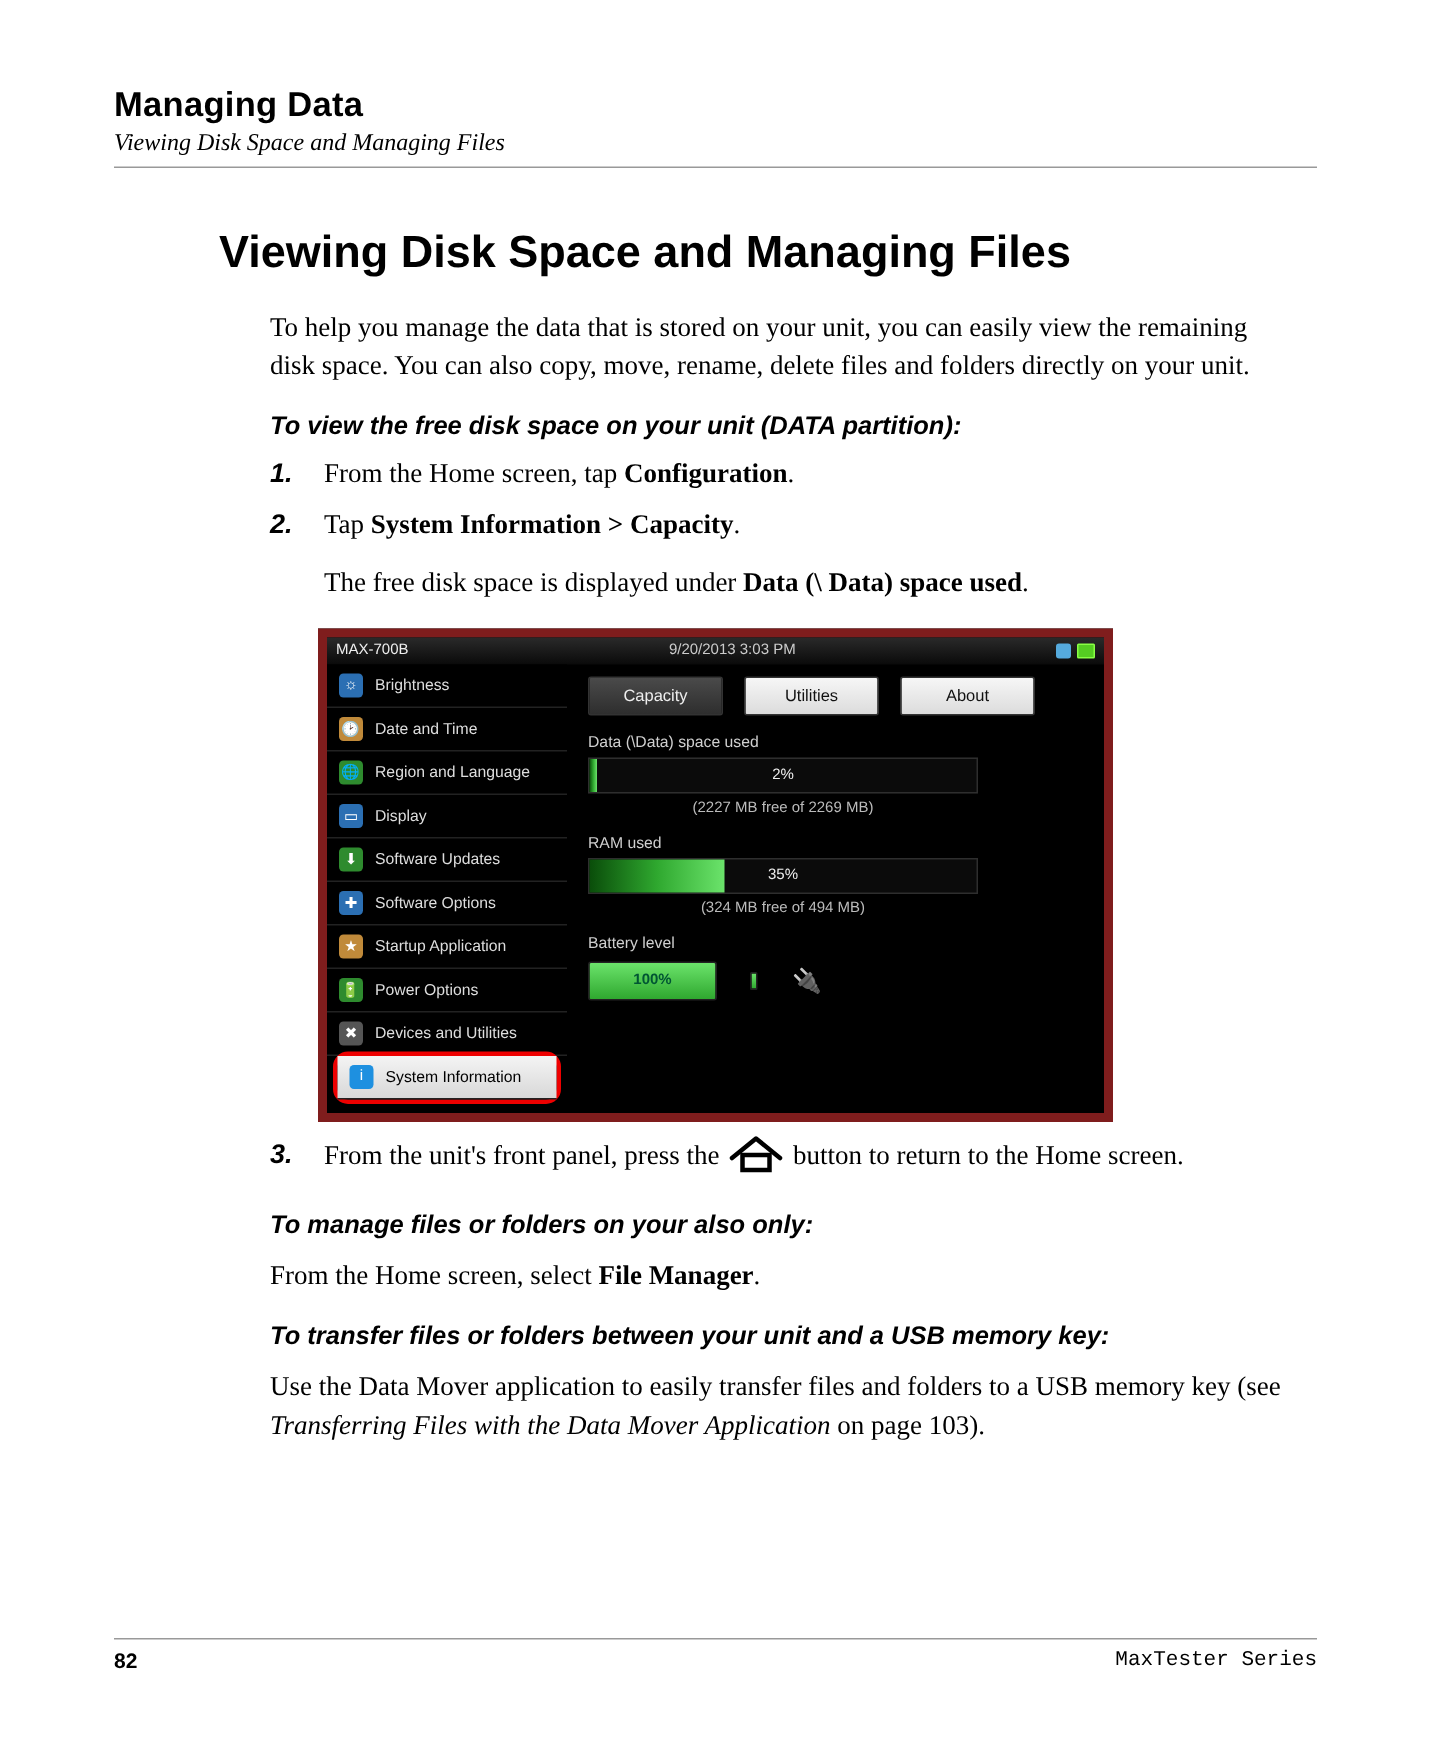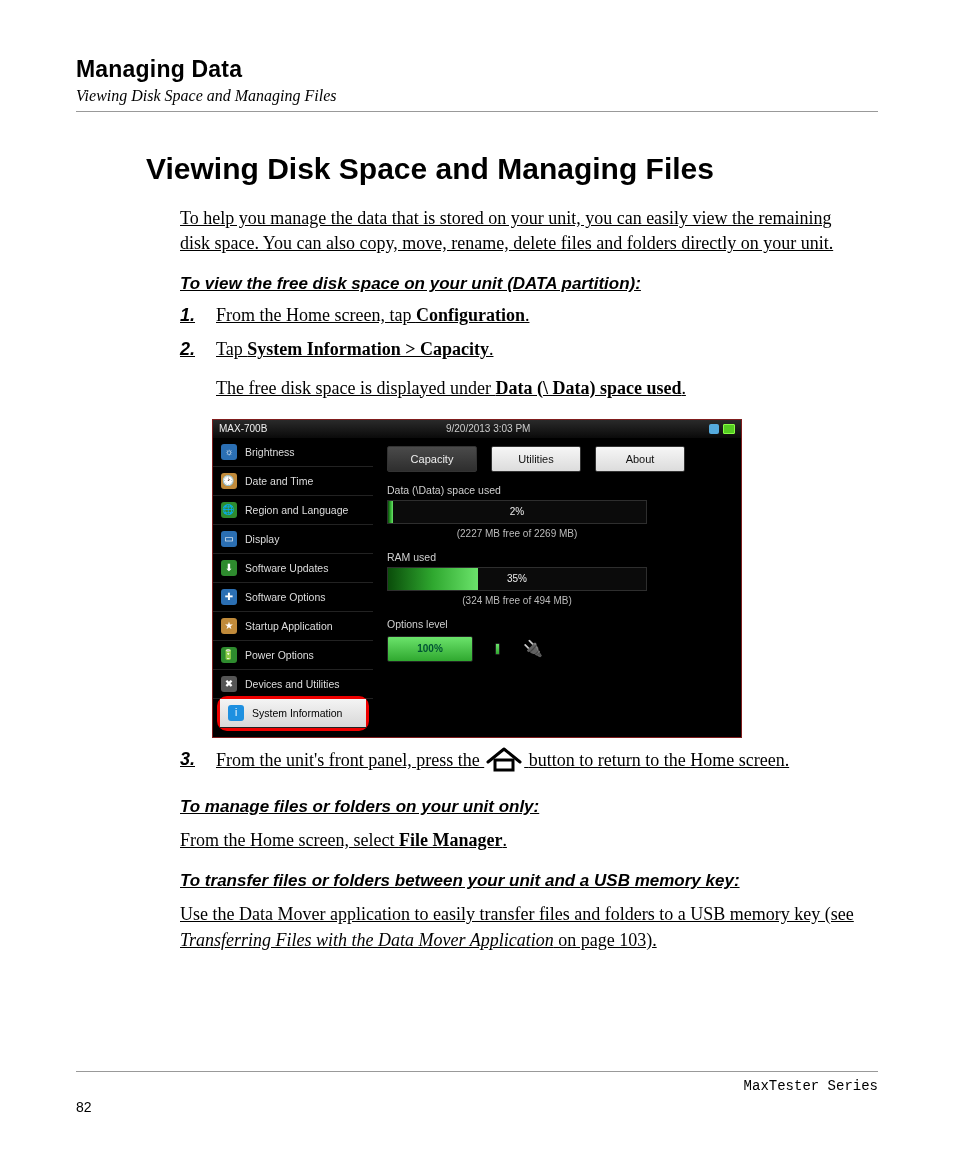"To help you manage the" .body-block { text-decoration: underline -> none }
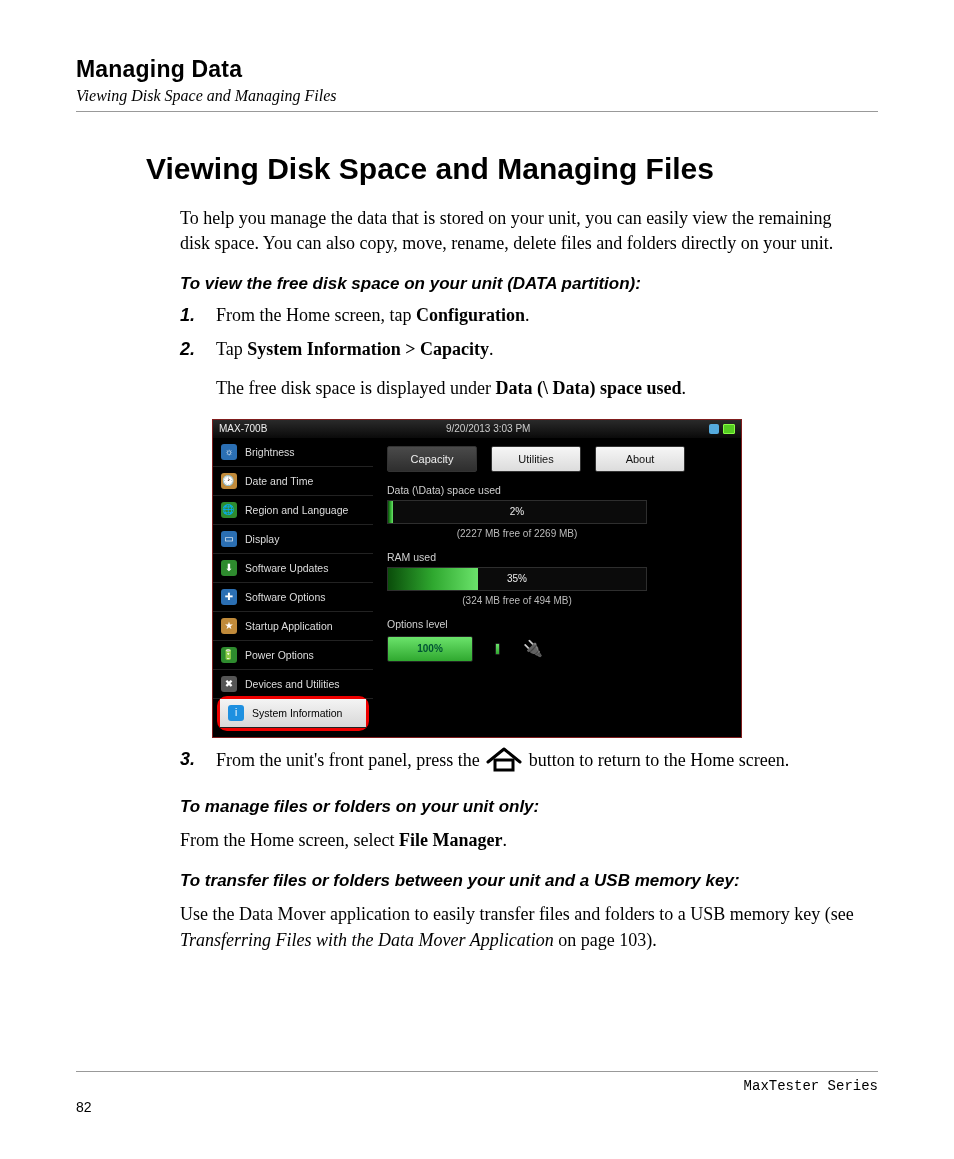"MAX-700B" .device { border: 1px solid #7f1d1d -> 6px solid #7f1d1d }
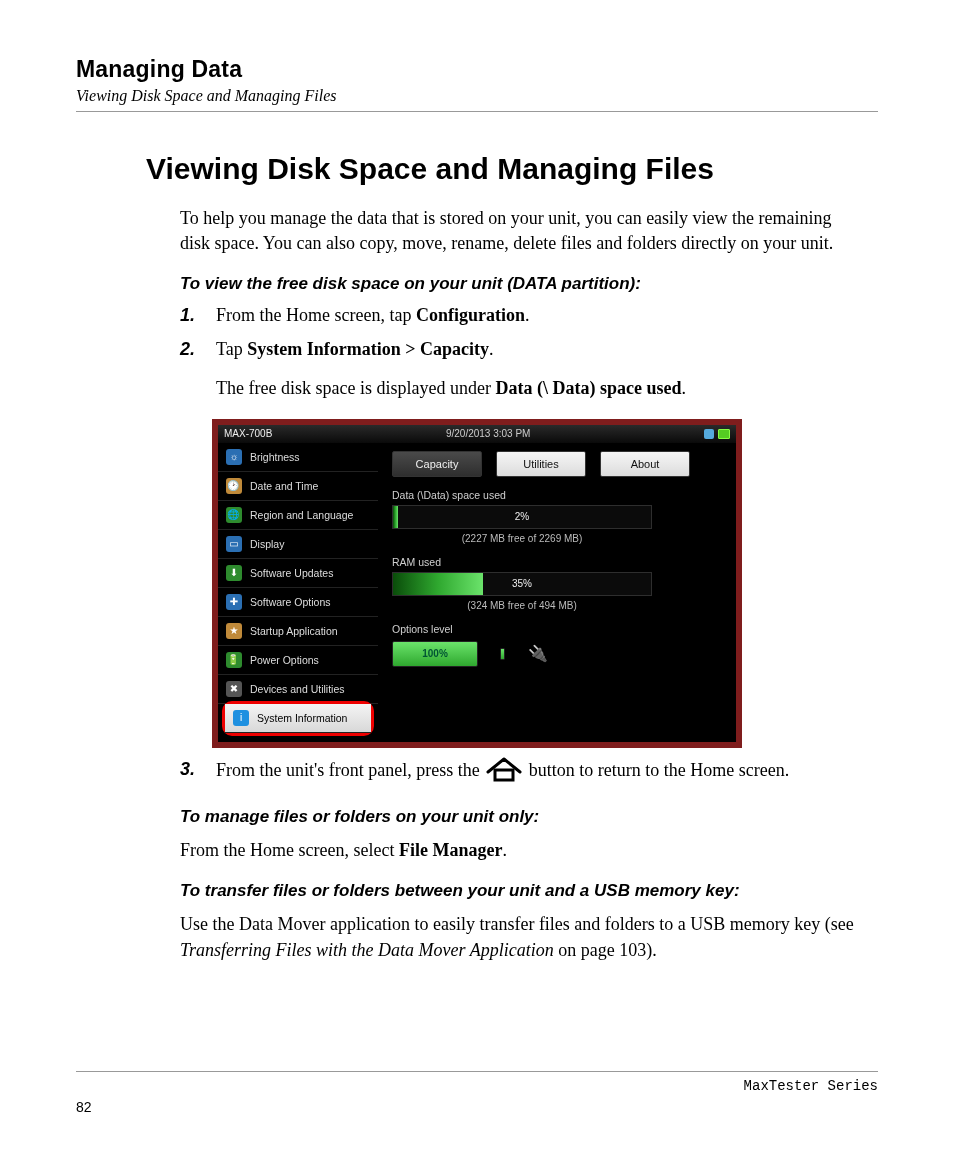"Options level" div.sect-label { text: Options -> Battery }
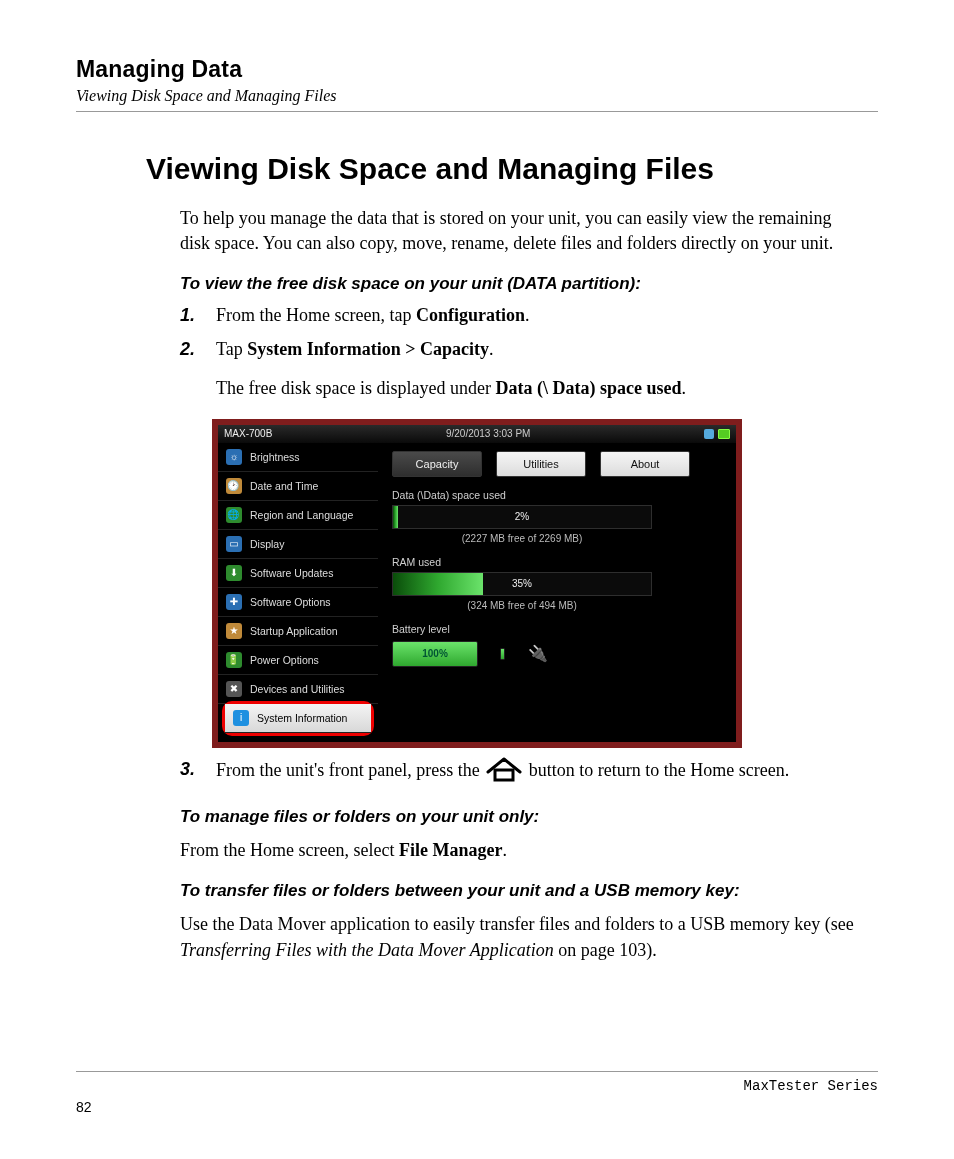"To manage files or folders" p.subheader { text: unit -> also }
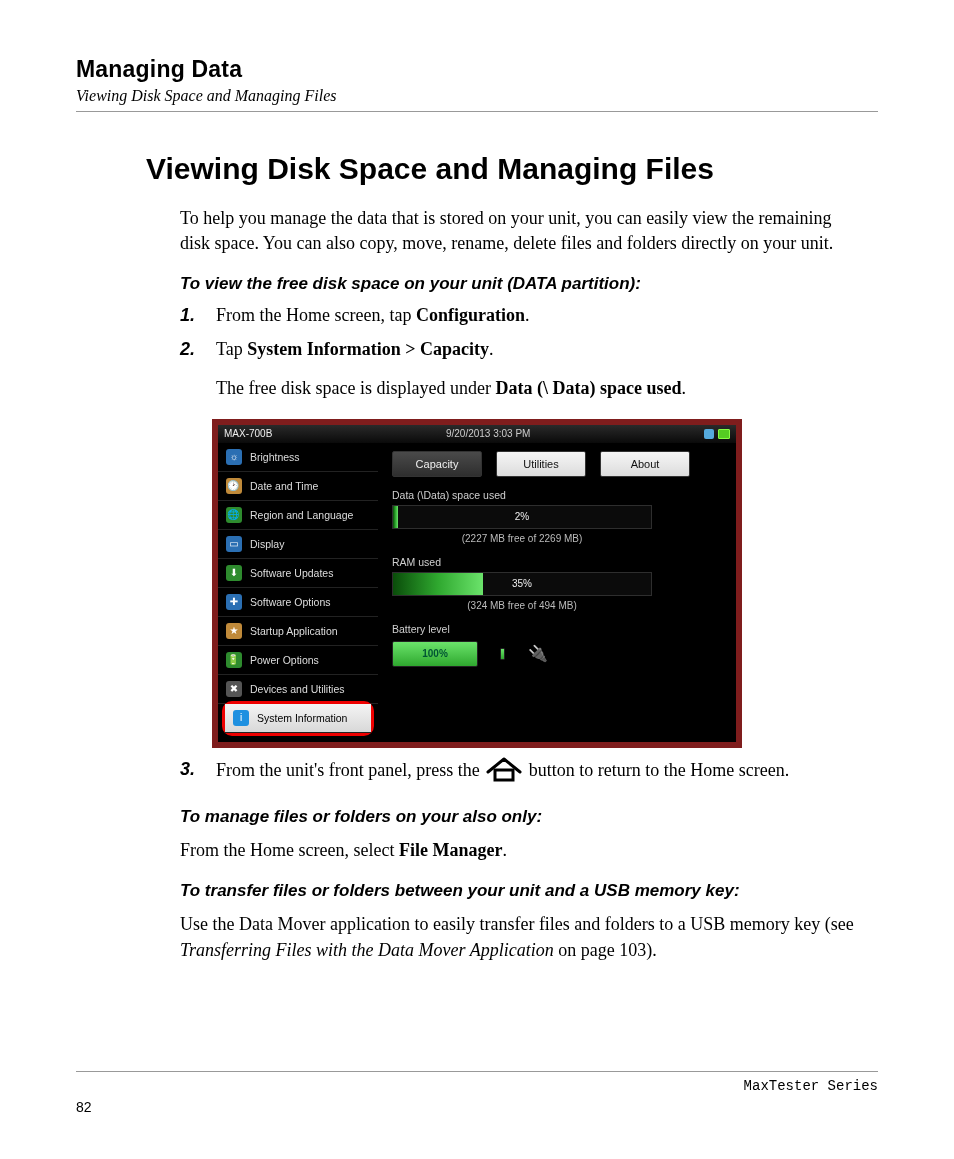"82" .footer-row .pg { font-weight: 400 -> 700; margin-top: 21px -> none }
